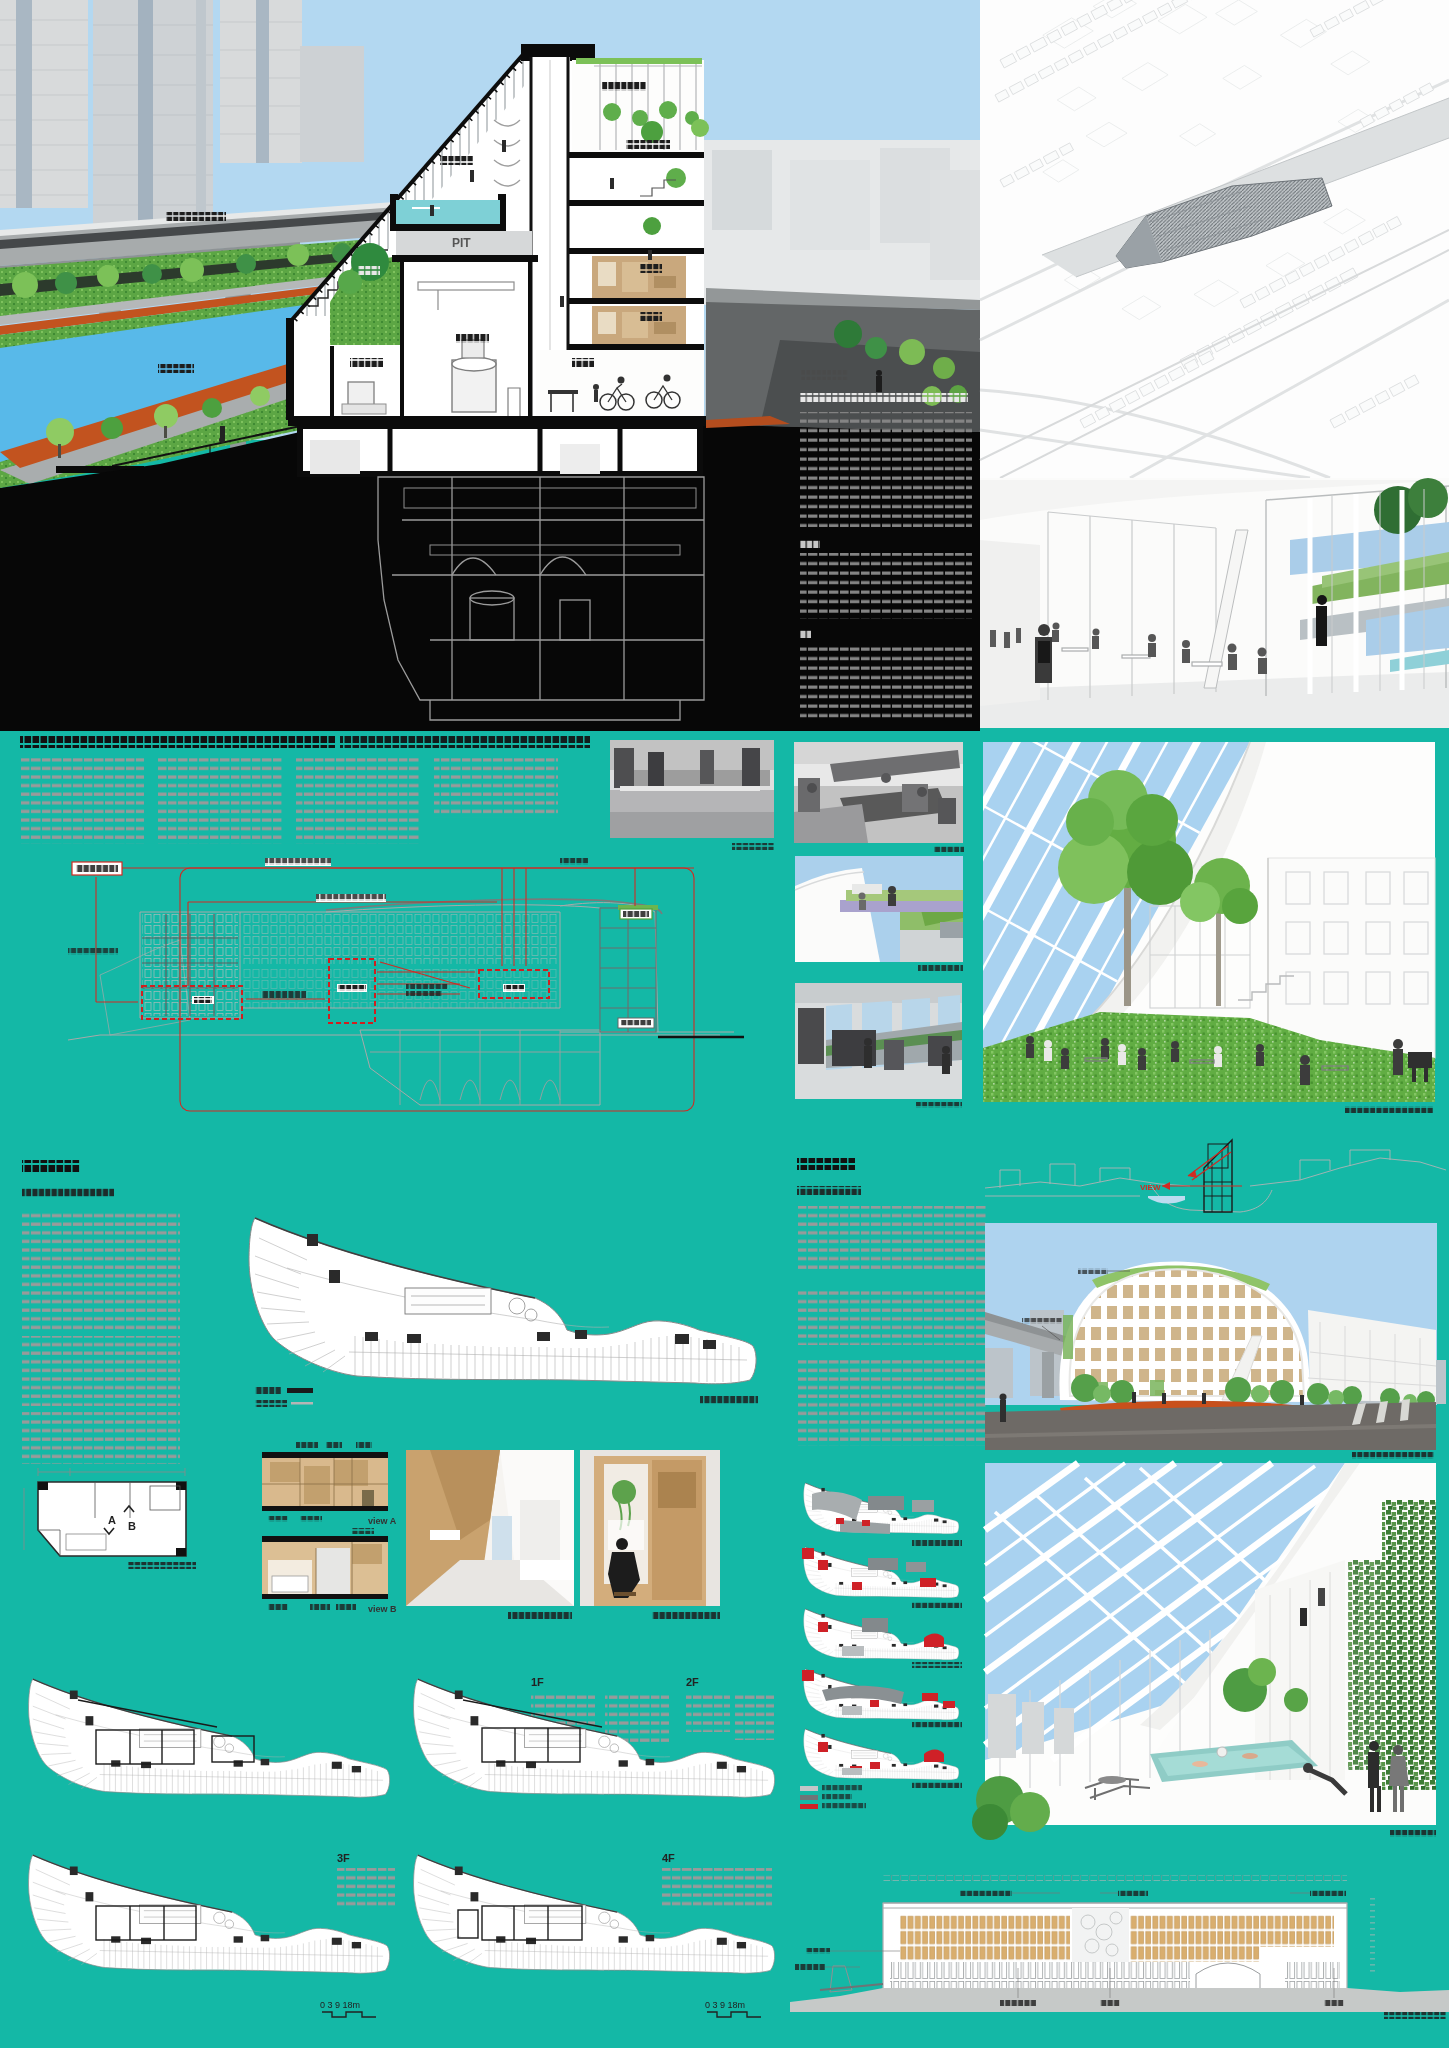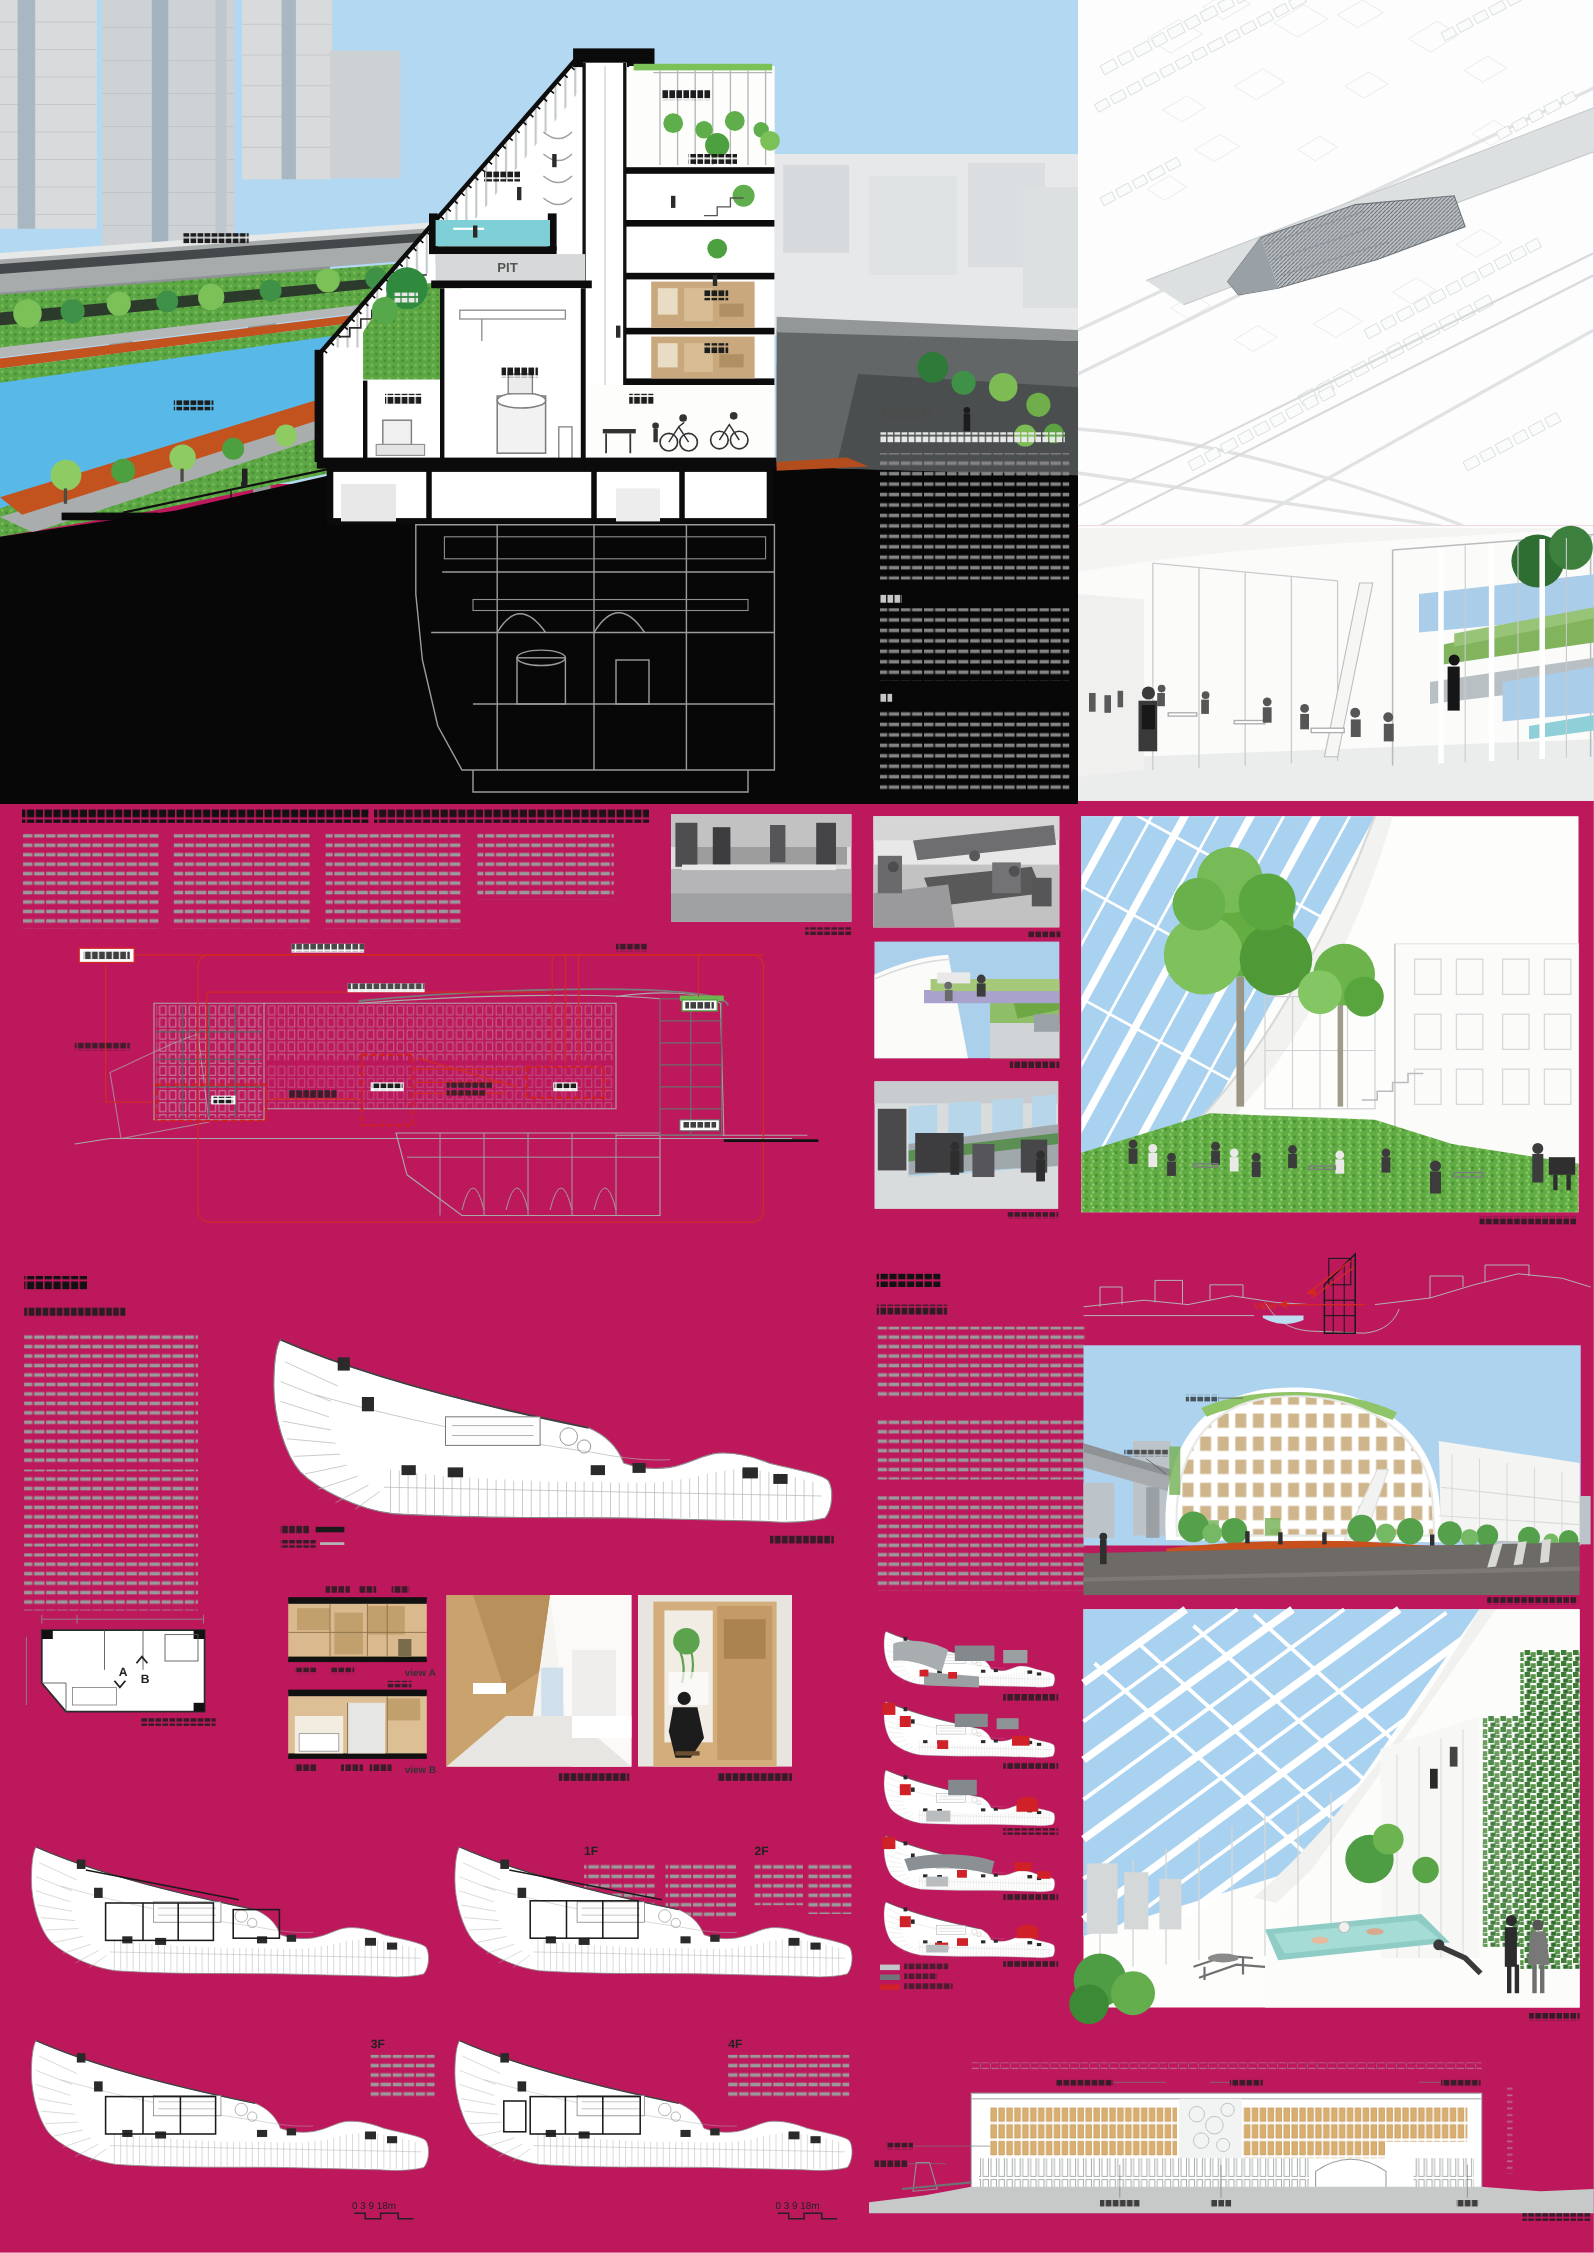"PIT" #board { background: #be185d -> #14b8a6 }
